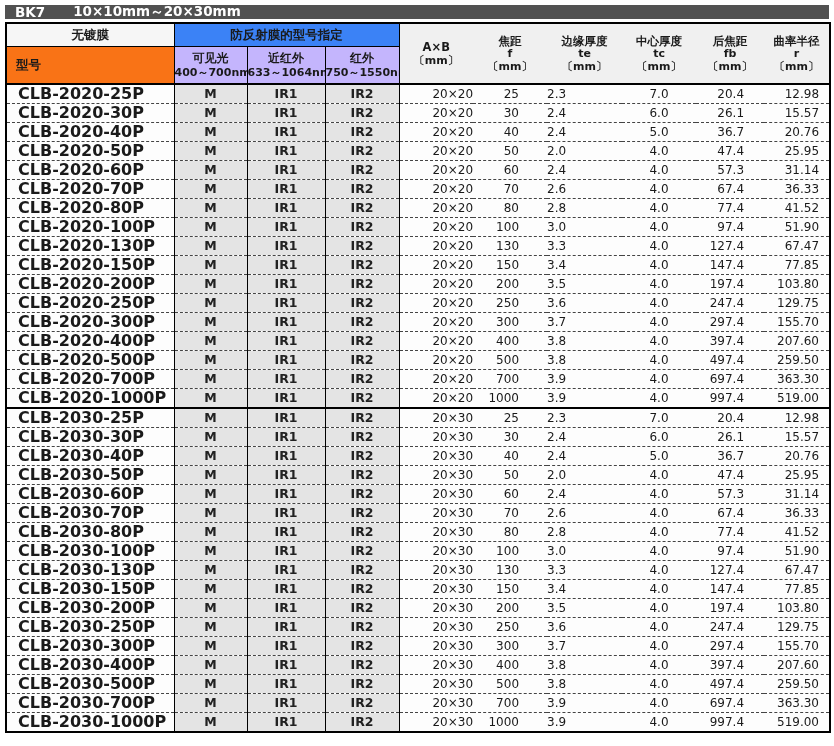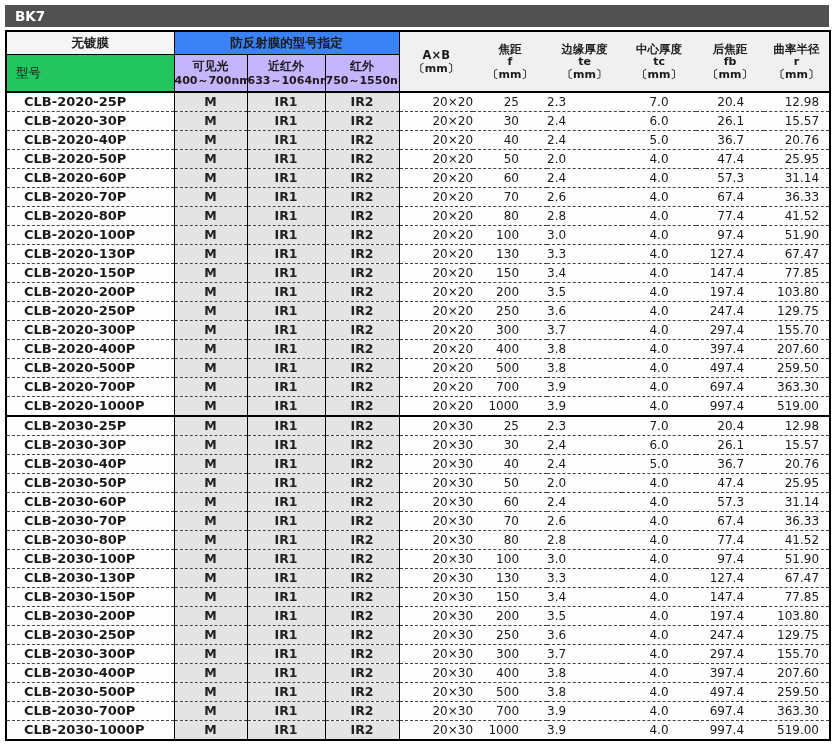"BK7" .title-bar { height: 22px -> 14px }
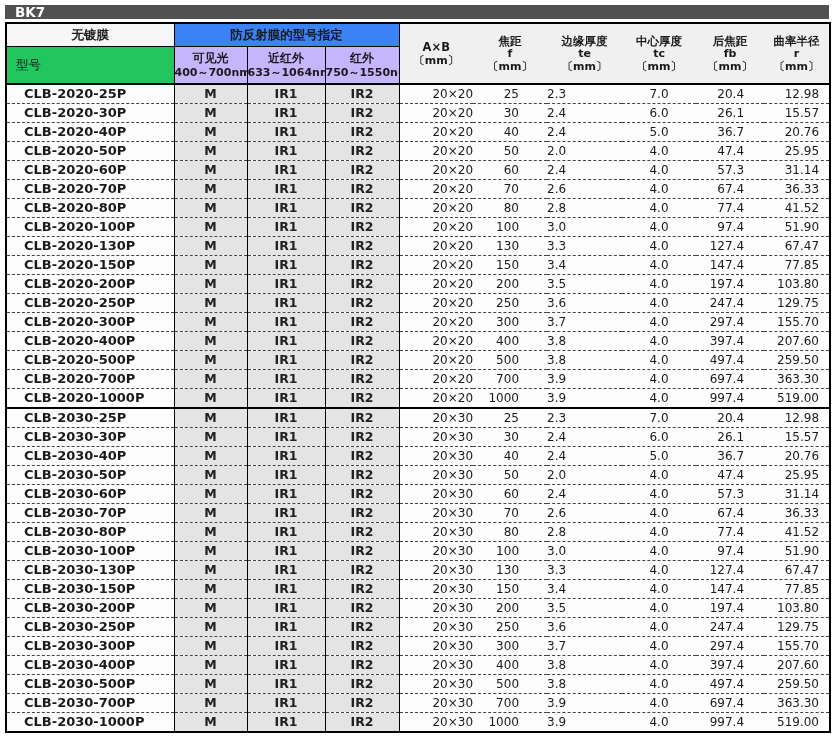"10×10mm～20×30mm" span { html: none -> <span>10×10mm～20×30mm</span> }
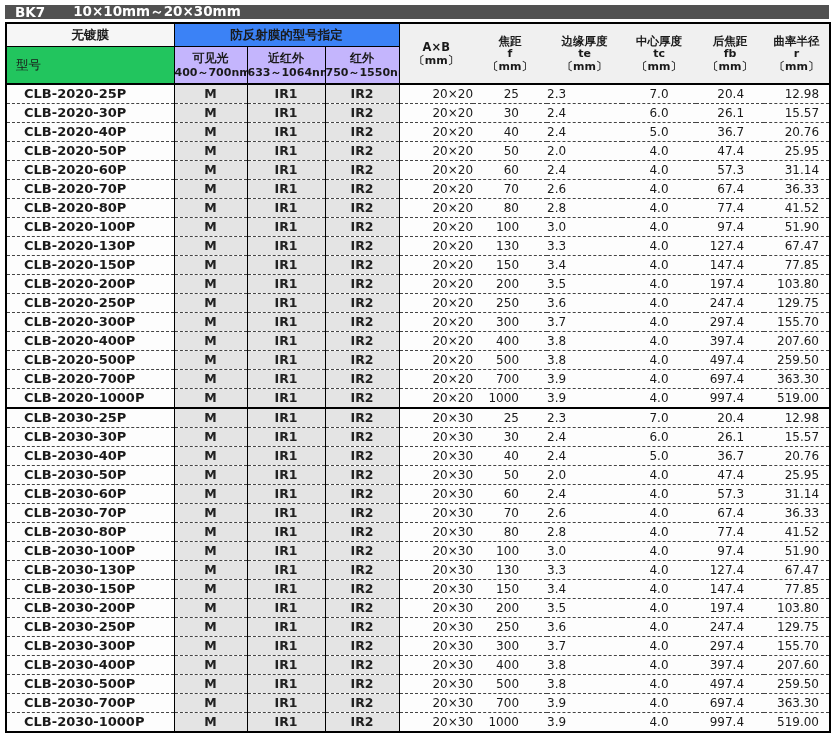"型号" .th-model { background: #22c55e -> #f97316; font-weight: normal -> bold }
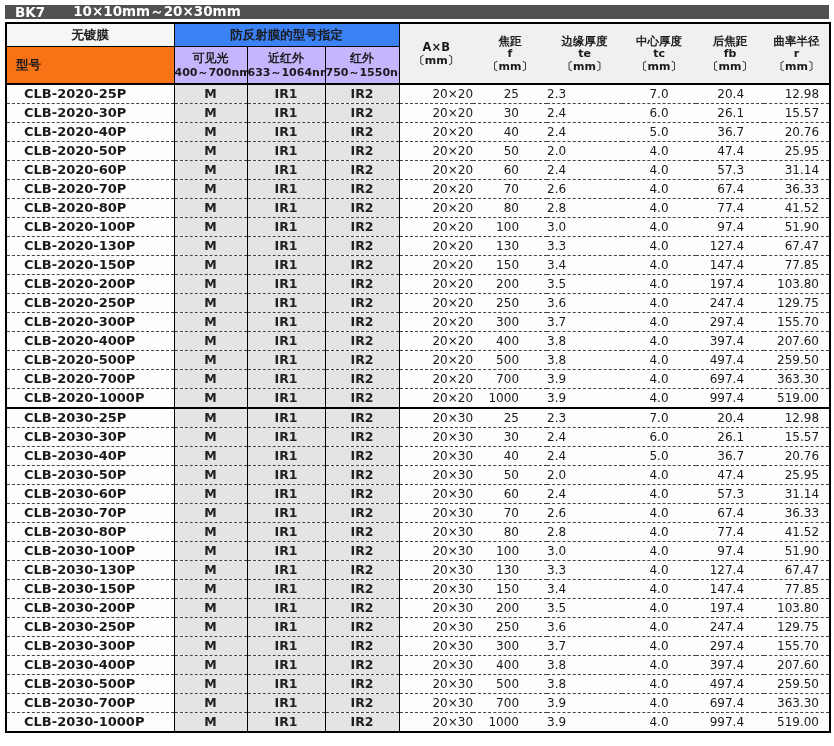"CLB-2020-25P" td.model-cell { font-size: 13px -> 16px; padding-left: 17px -> 11px }
